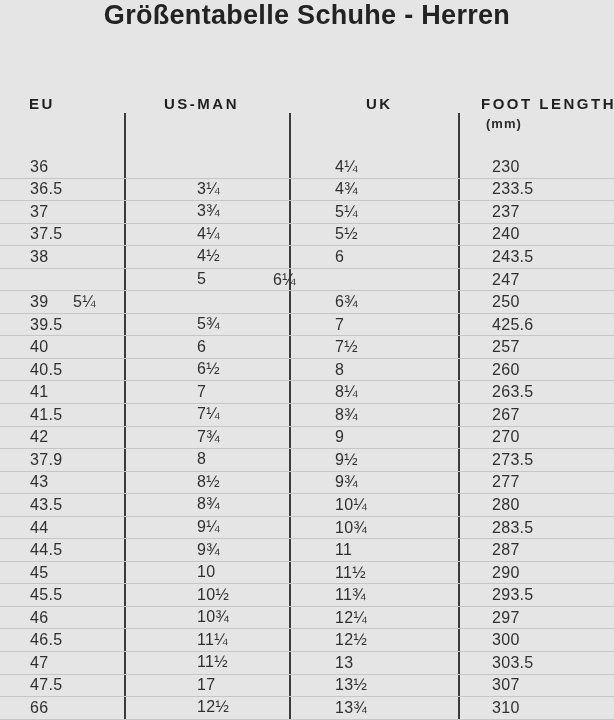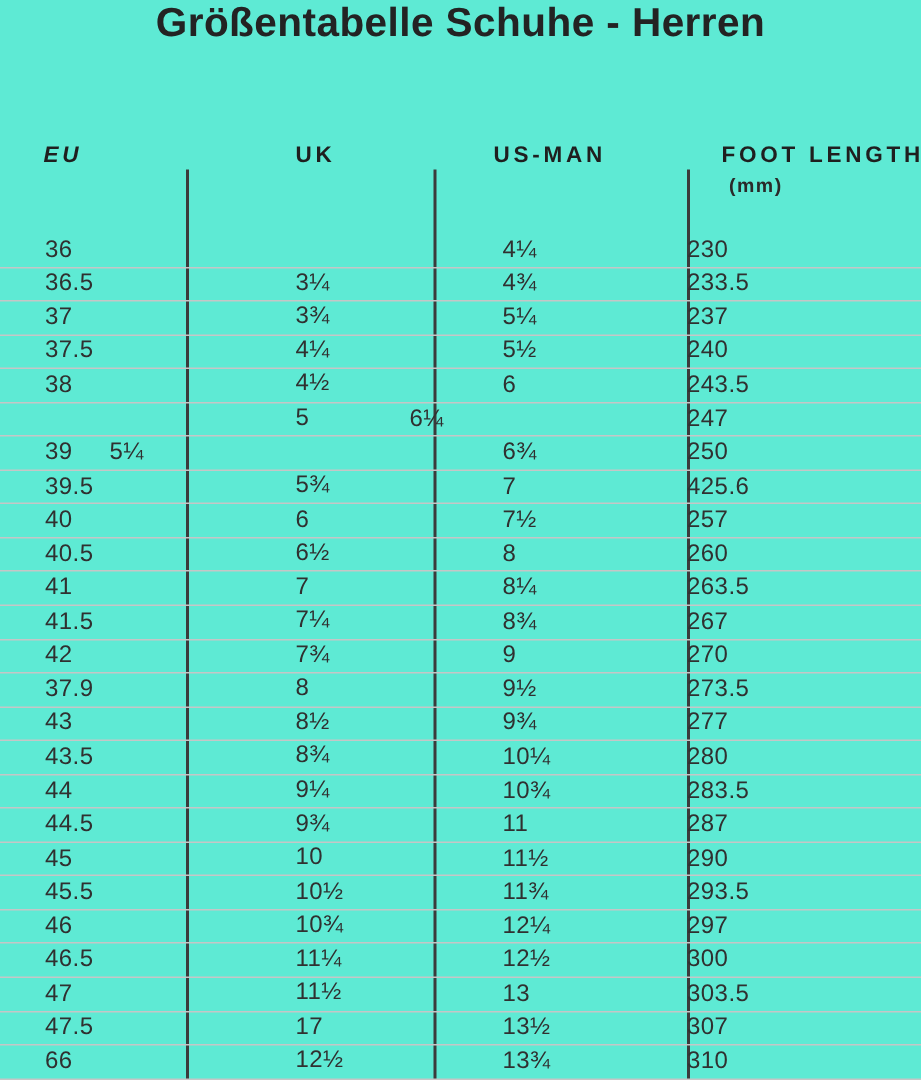"Größentabelle Schuhe - Herren" .page { background: #5eead4 -> #e5e5e5 }
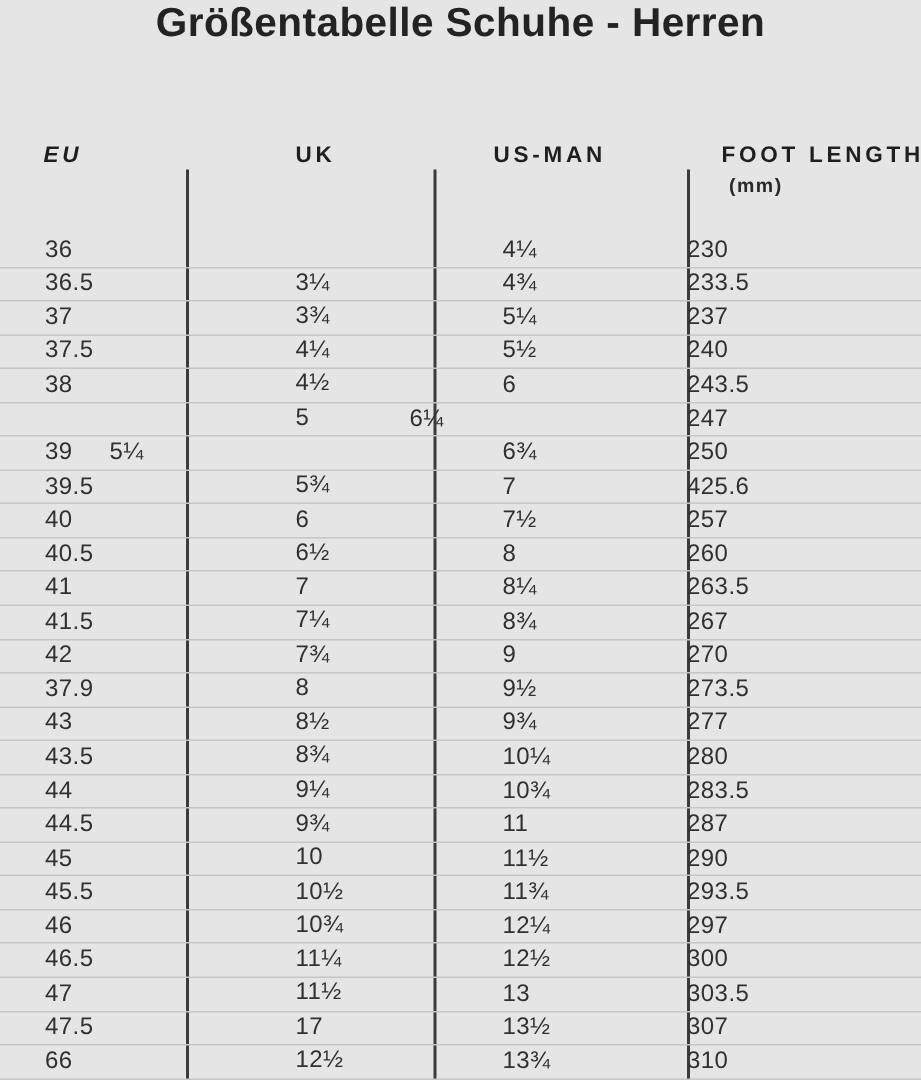"EU" .hc1 { font-style: italic -> none }
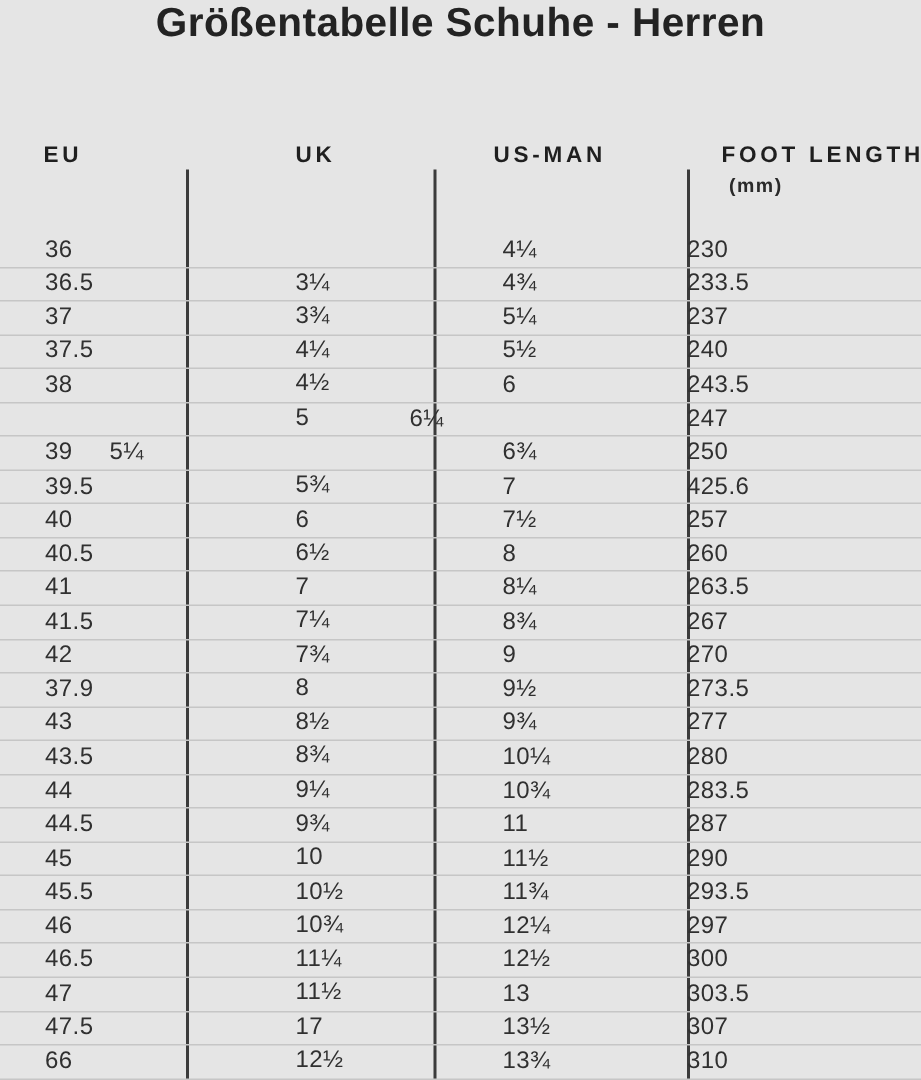"UK" div.hc { order: before "US-MAN" -> after "US-MAN" }
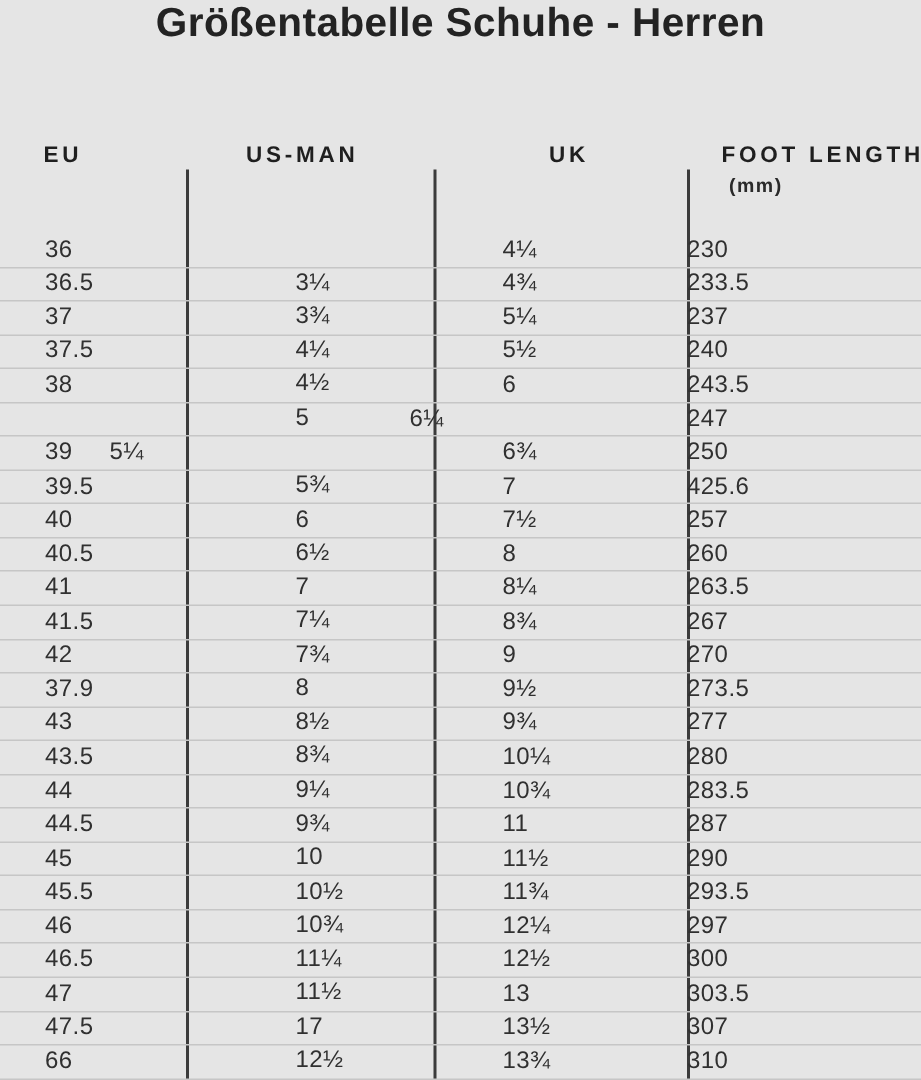"230" .c4 { padding-left: none -> 34px }
